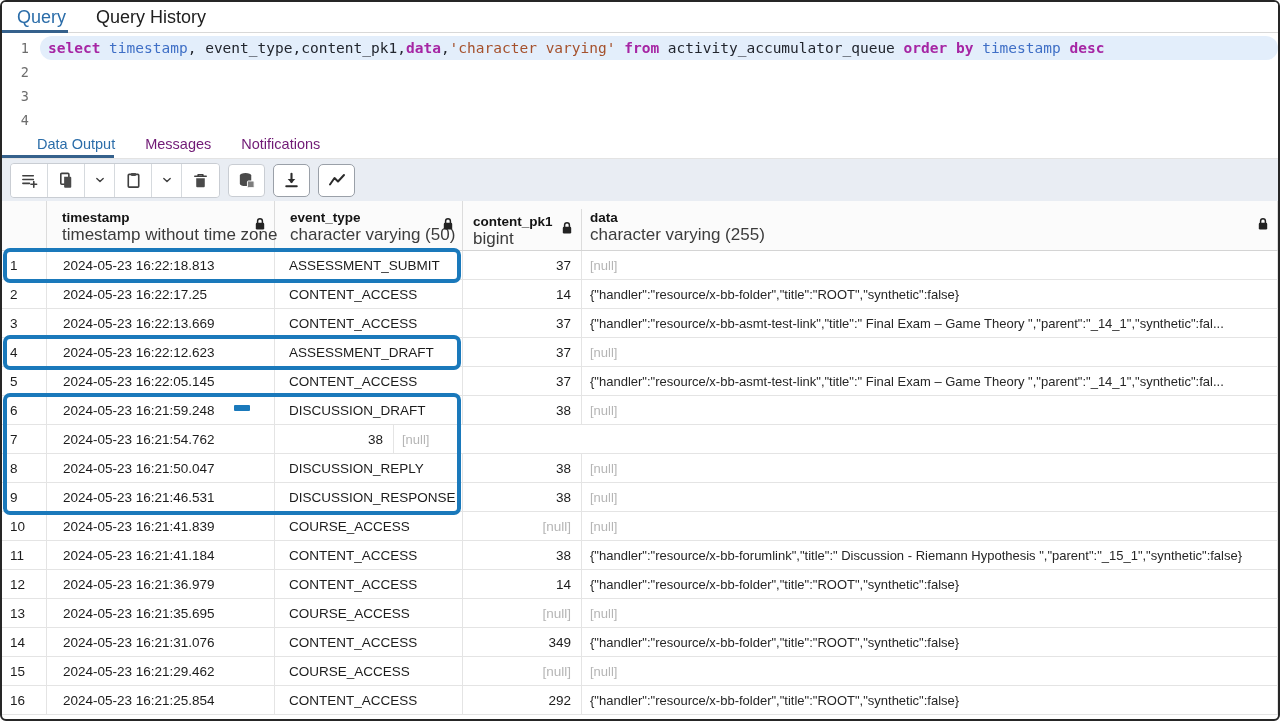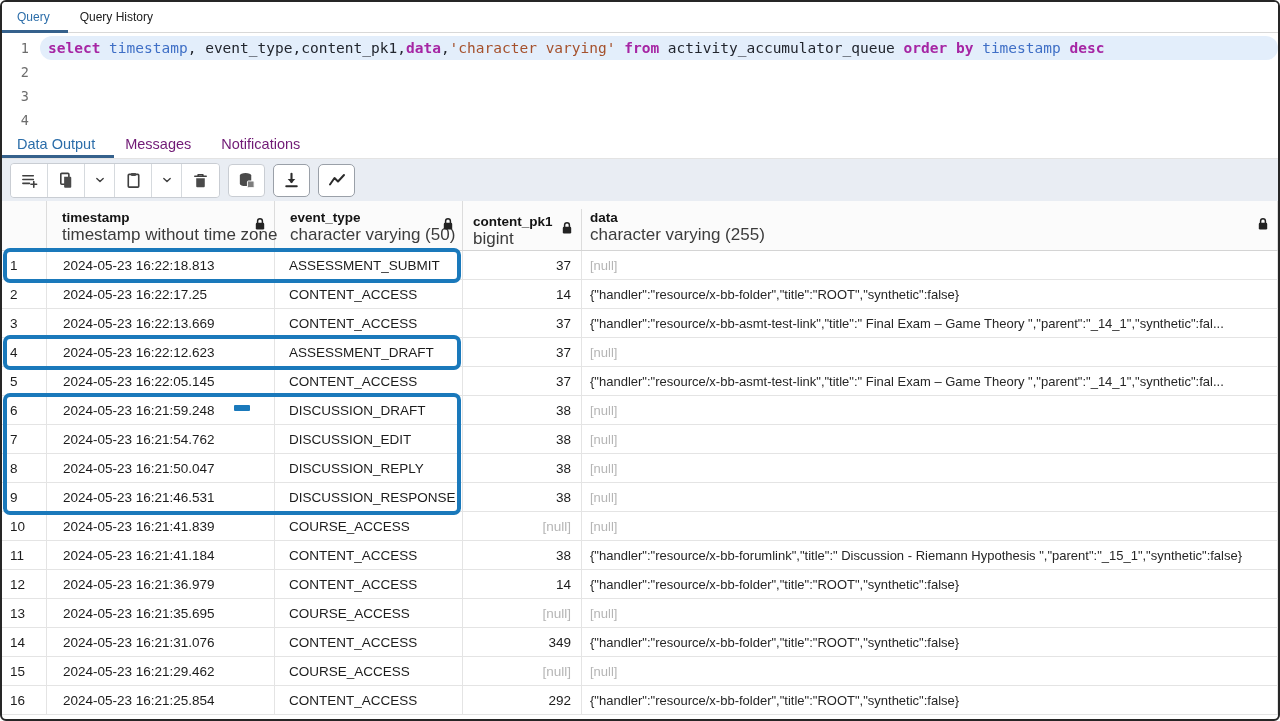"Query" .qtab { font-size: 12px -> 18px }
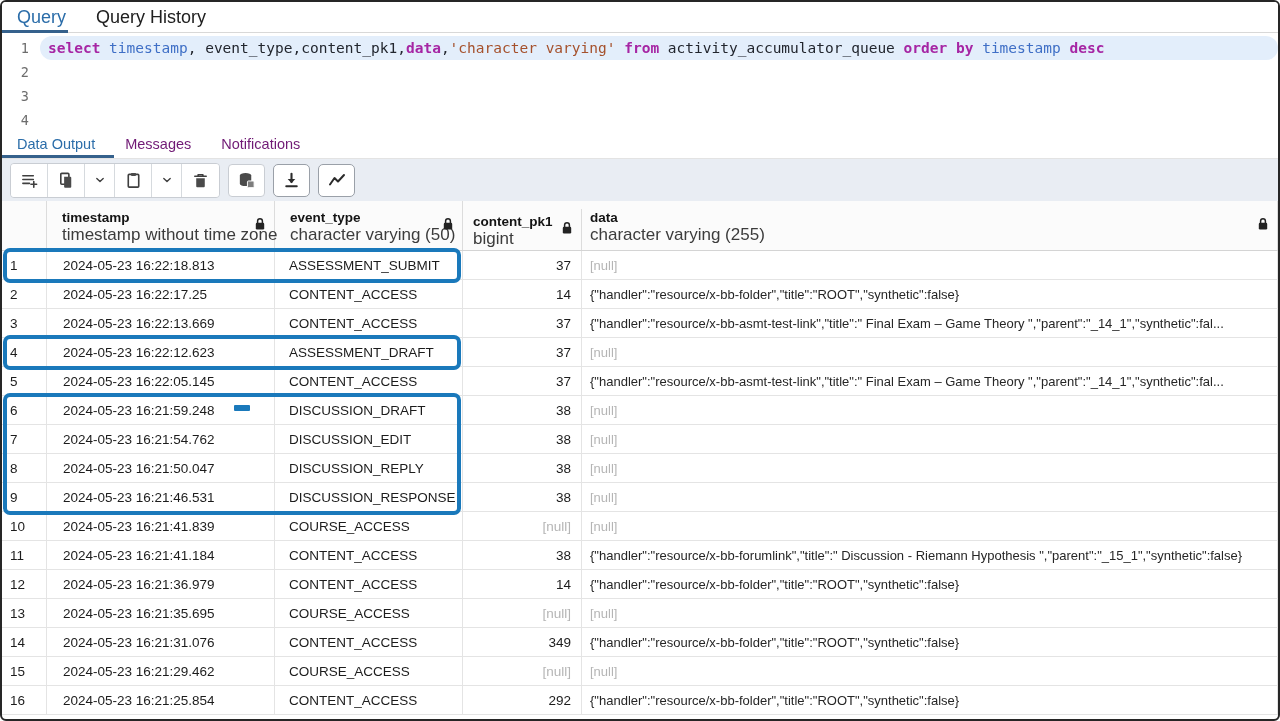"Data Output" .result-tabbar { padding-left: none -> 20px }
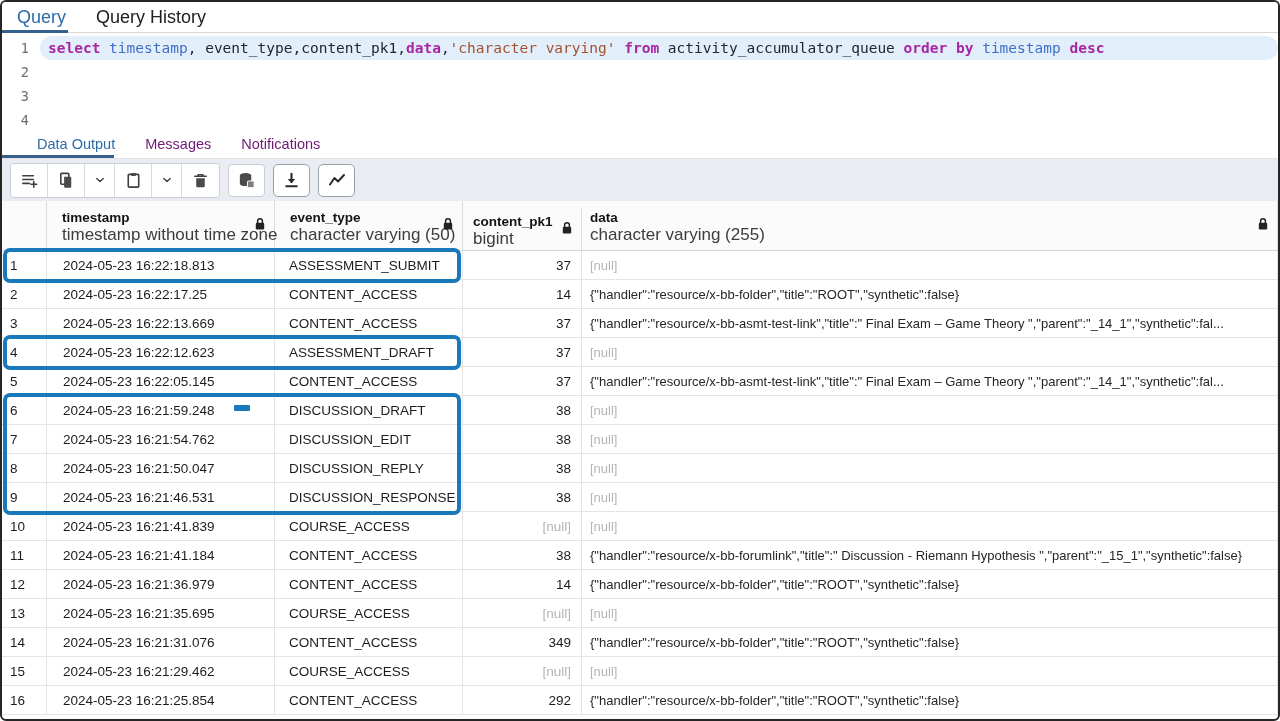"DISCUSSION_EDIT" div.gc { html: <div>DISCUSSION_EDIT</div> -> none }
